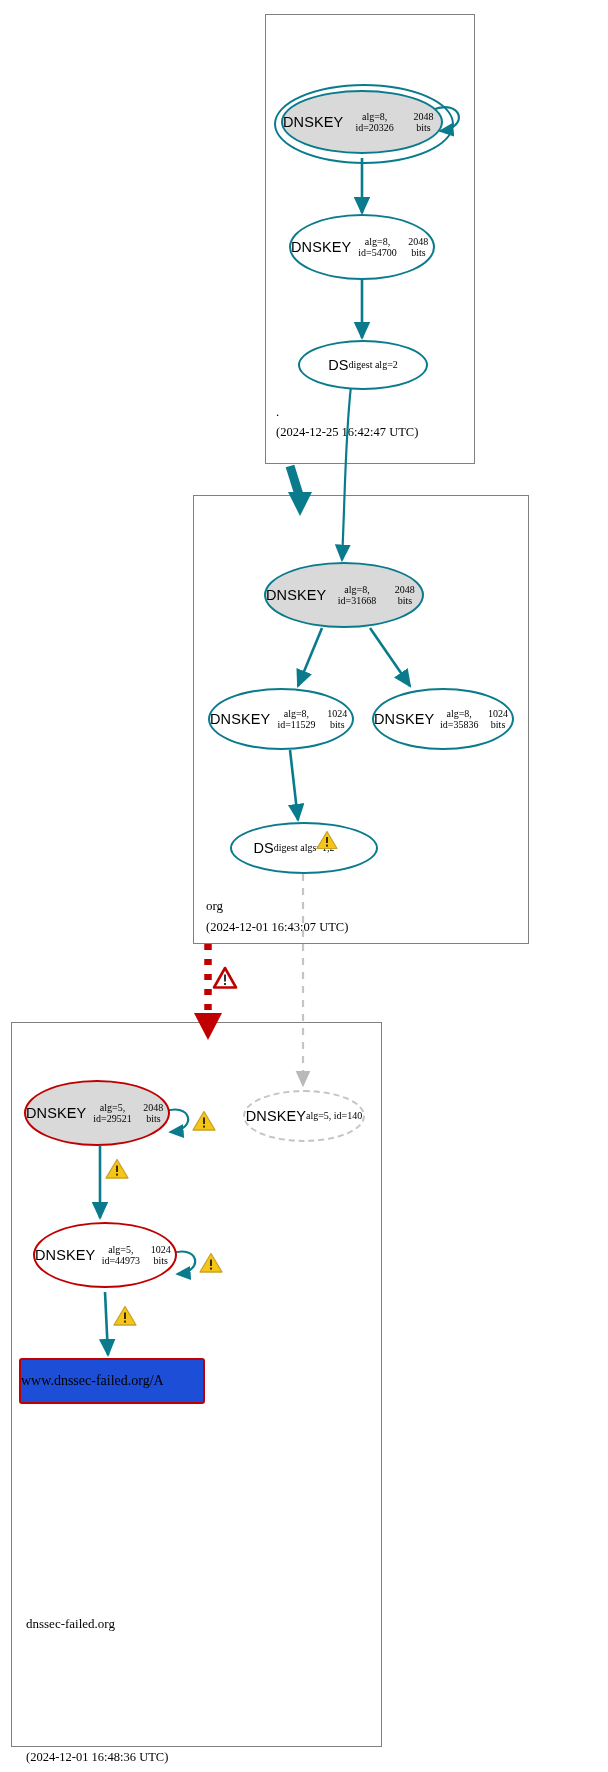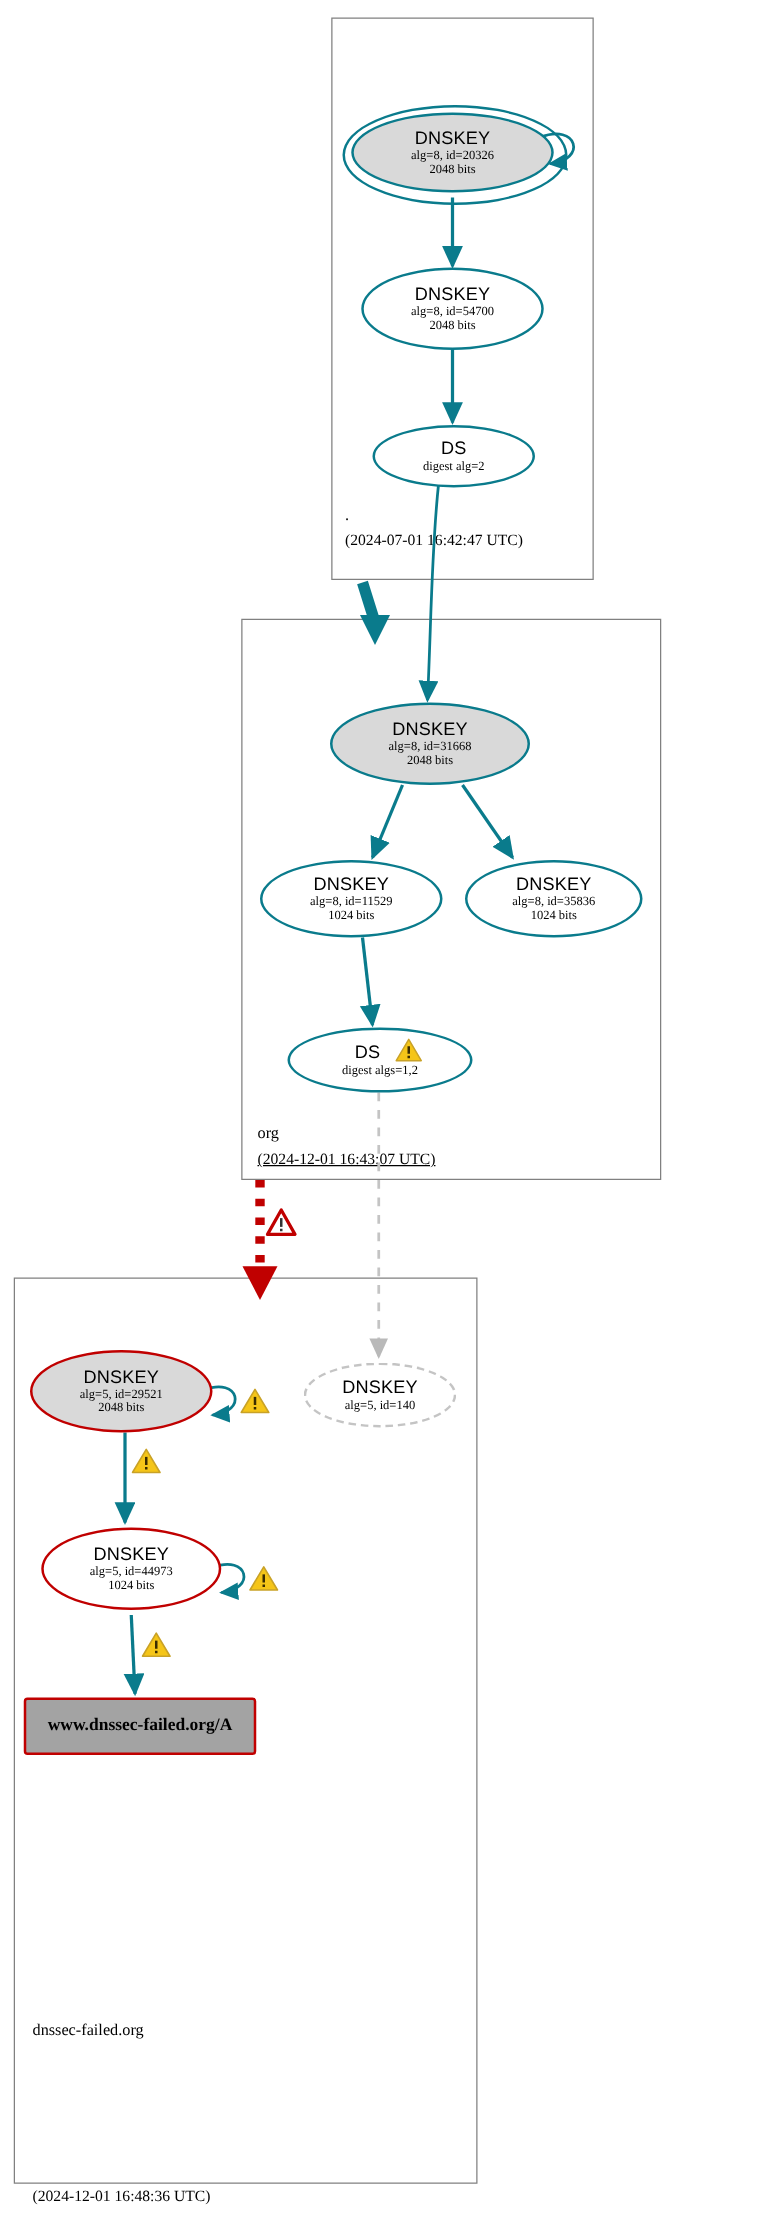"DNSKEY" .node { flex-direction: column -> row; text-align: right -> center }
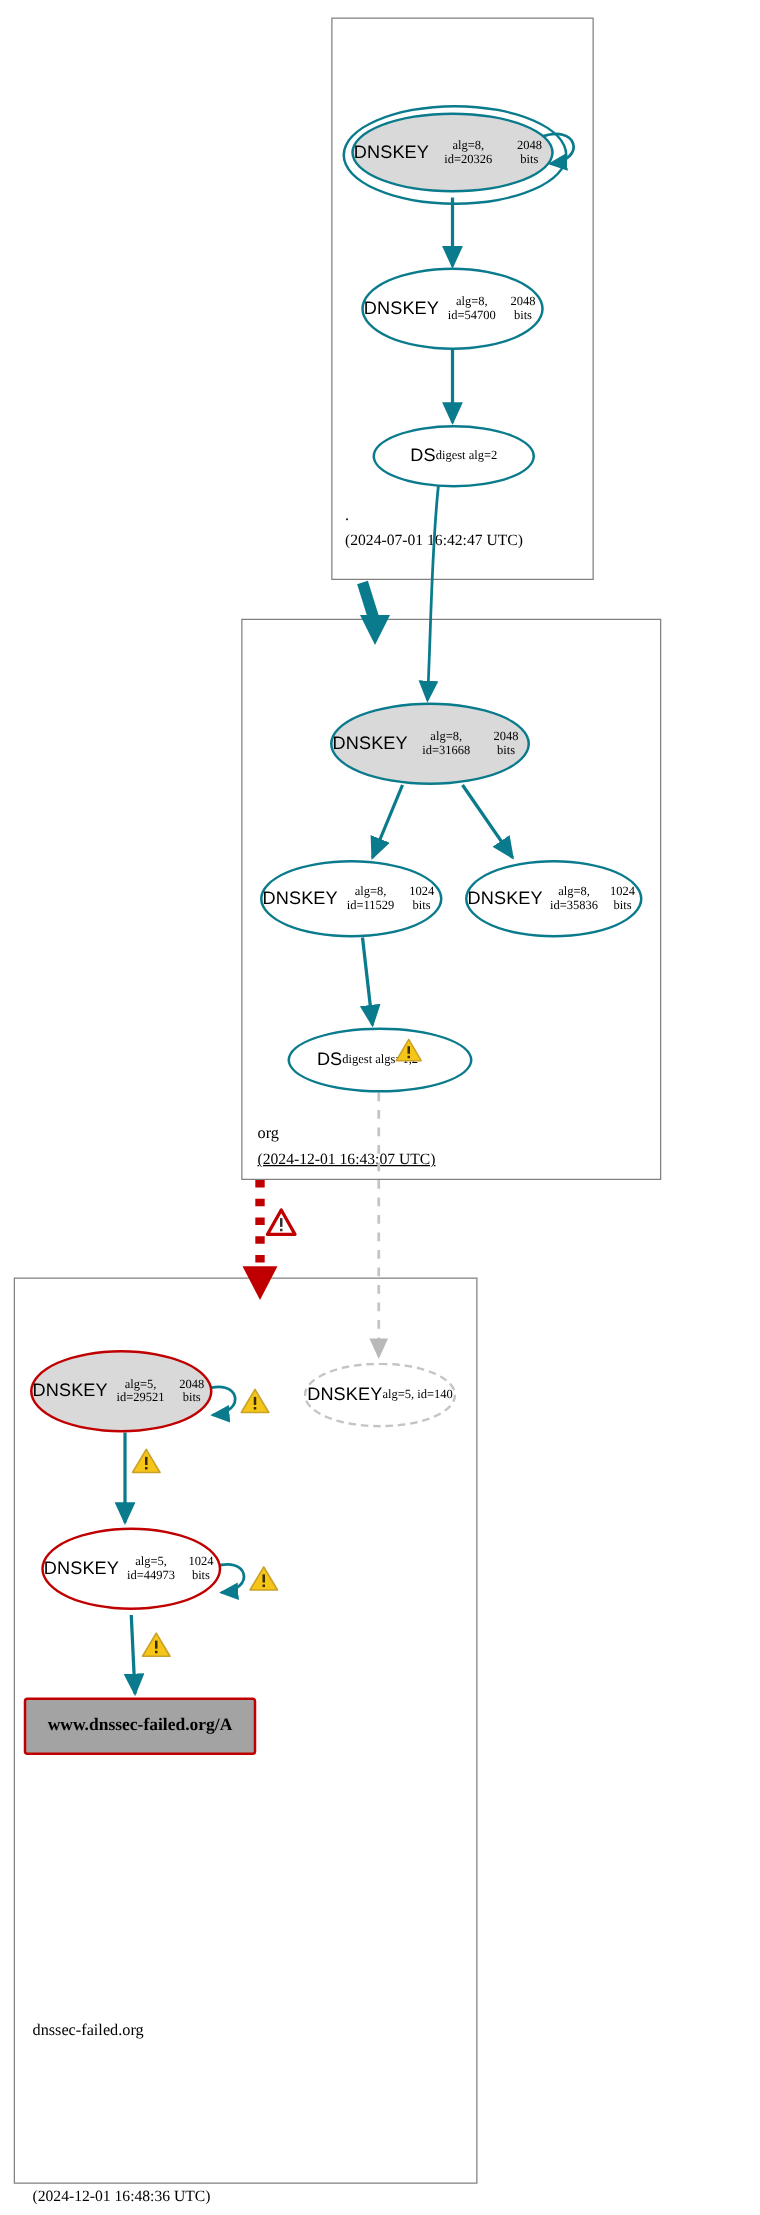"(2024-07-01 16:42:47 UTC)" div.zone-date { text: 2024-07-01 -> 2024-12-25 }
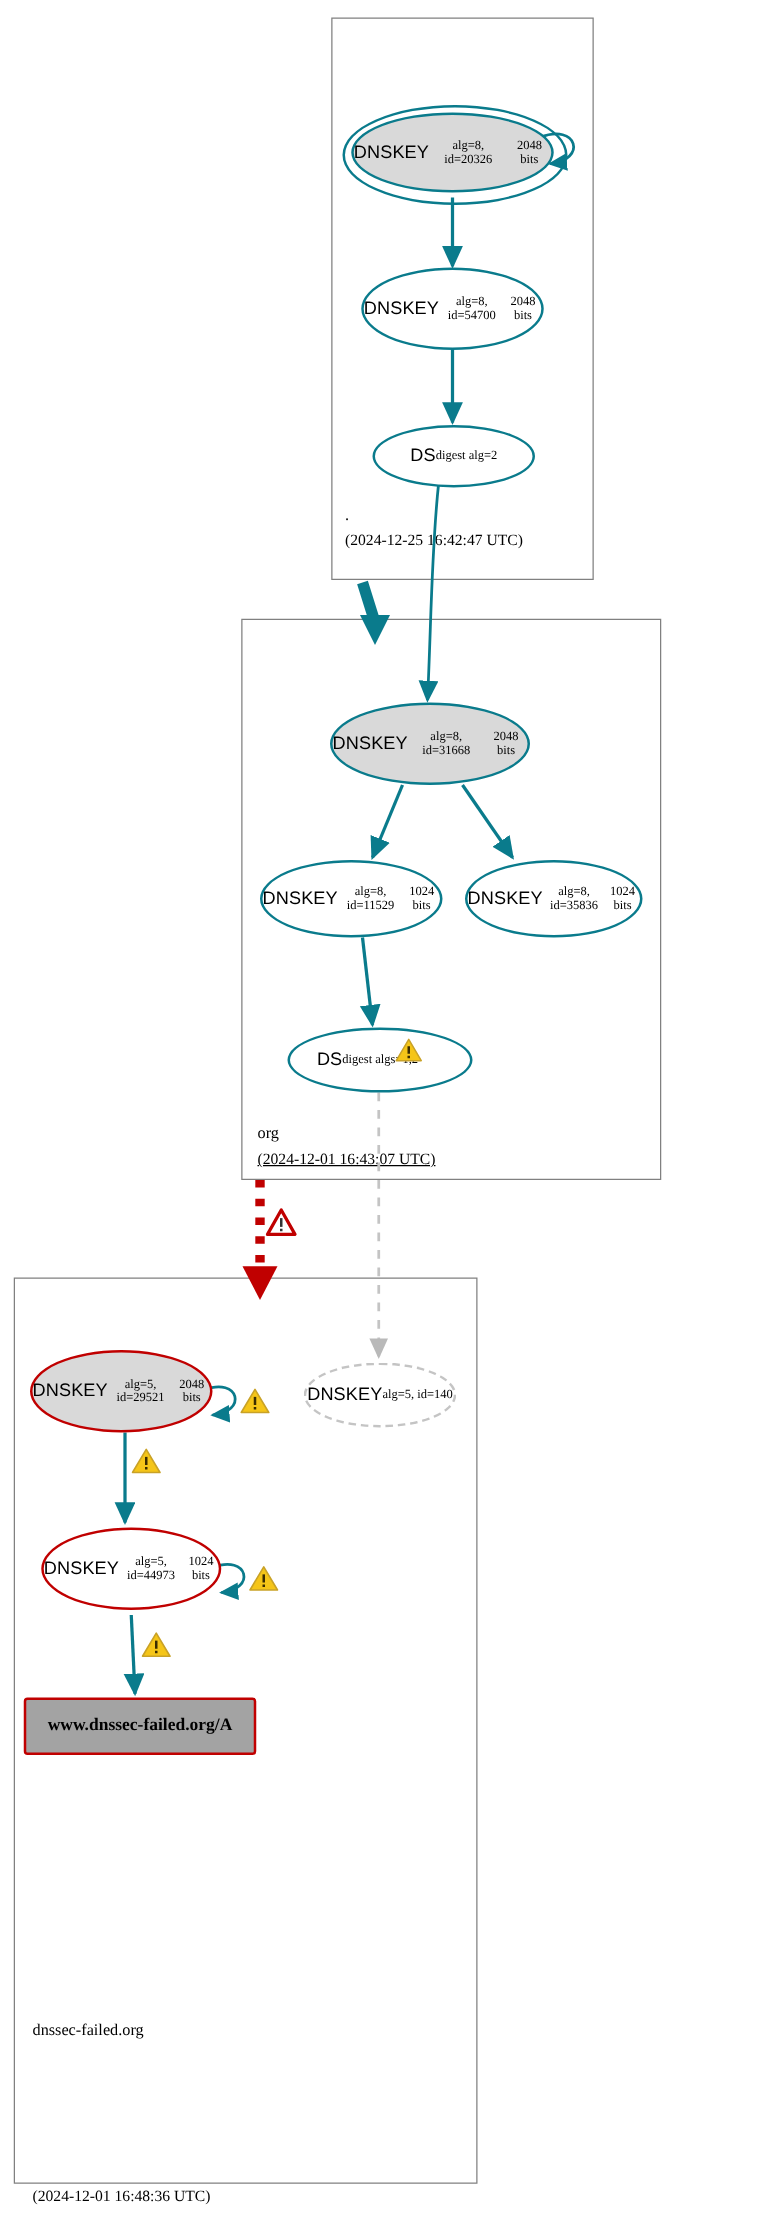"(2024-12-01 16:43:07 UTC)" div.zone-date { text-decoration: underline -> none }
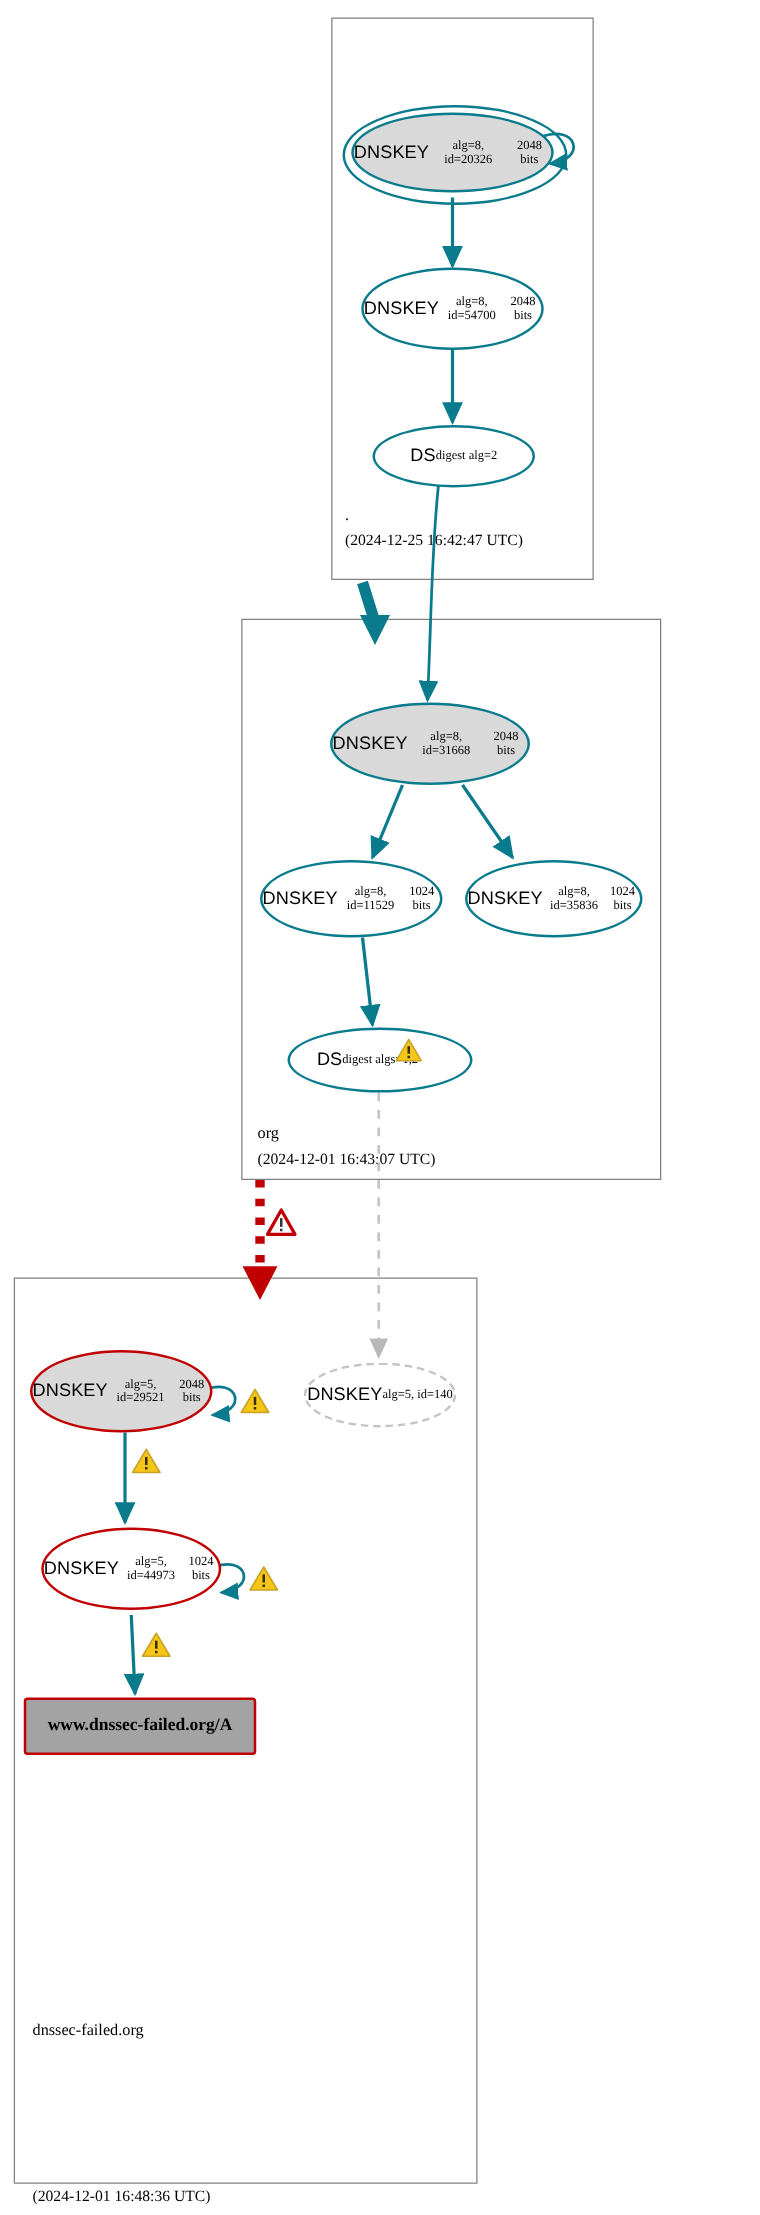"www.dnssec-failed.org/A" .rect-red { background: #a3a3a3 -> #1d4ed8; font-weight: bold -> none; justify-content: center -> flex-start }
